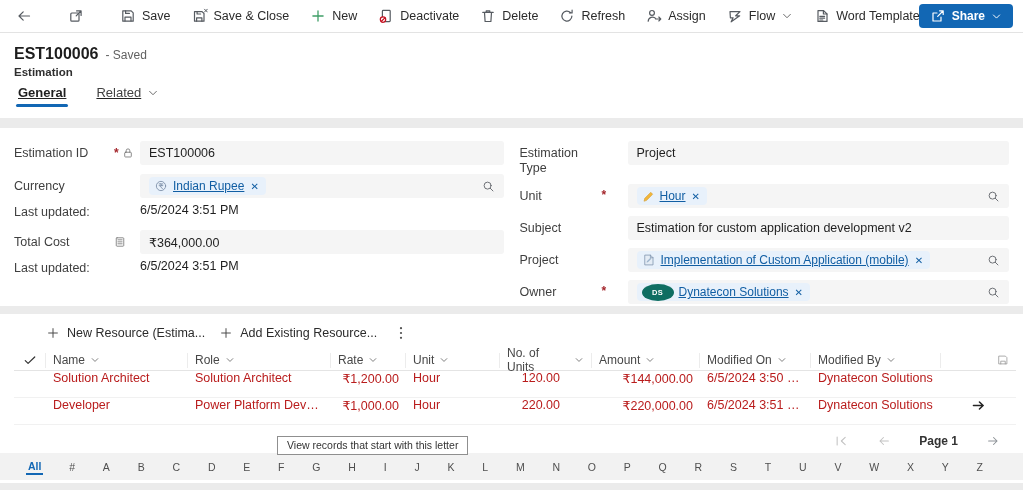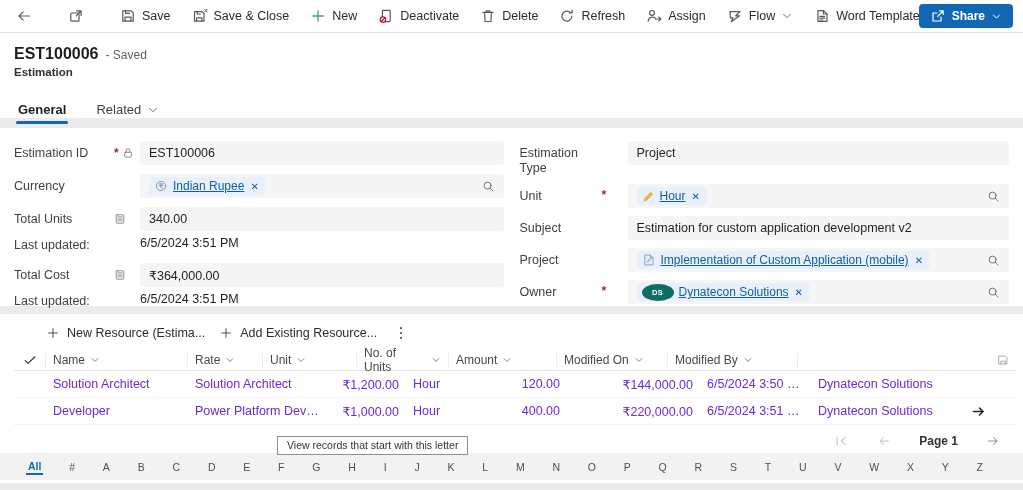"General" .tabs { margin-top: 24px -> 7px; text-decoration: none -> underline }
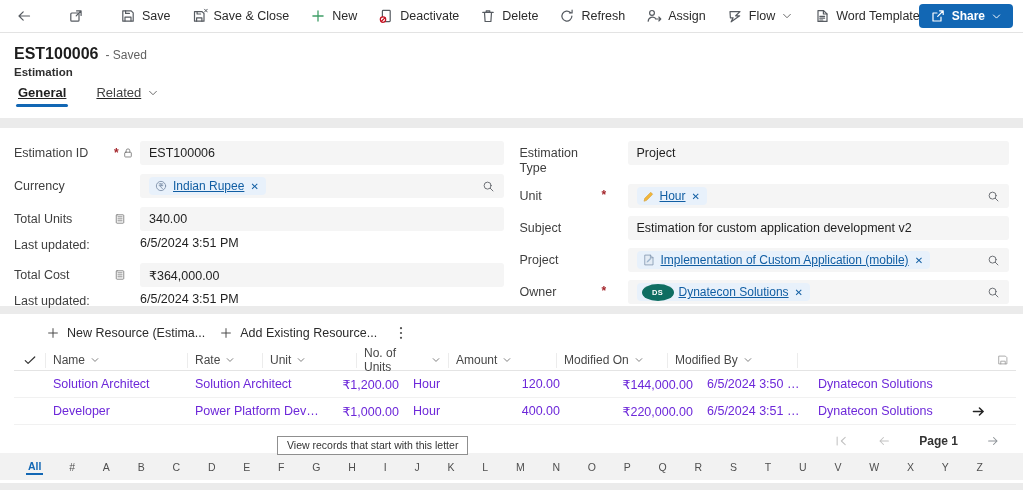"Total Units" div.frow { html: <div> <div>Total Units</div> <div> <svg> <rect></rect> <path></path> </svg> </div> <div> <div> <span>340.00</span> </div> </div> </div> -> none }
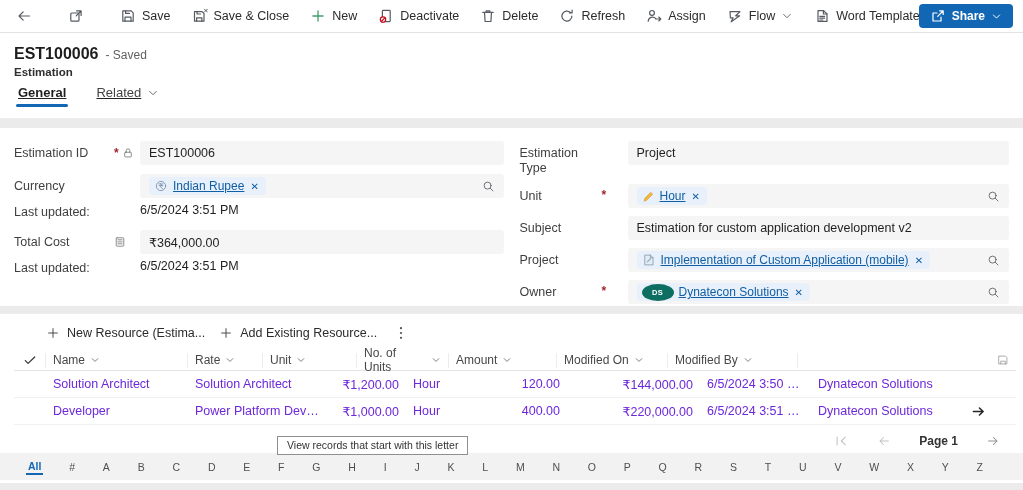"Role" div.gh-cell { html: none -> <div> <span>Role</span> <svg> <path></path> </svg> </div> }
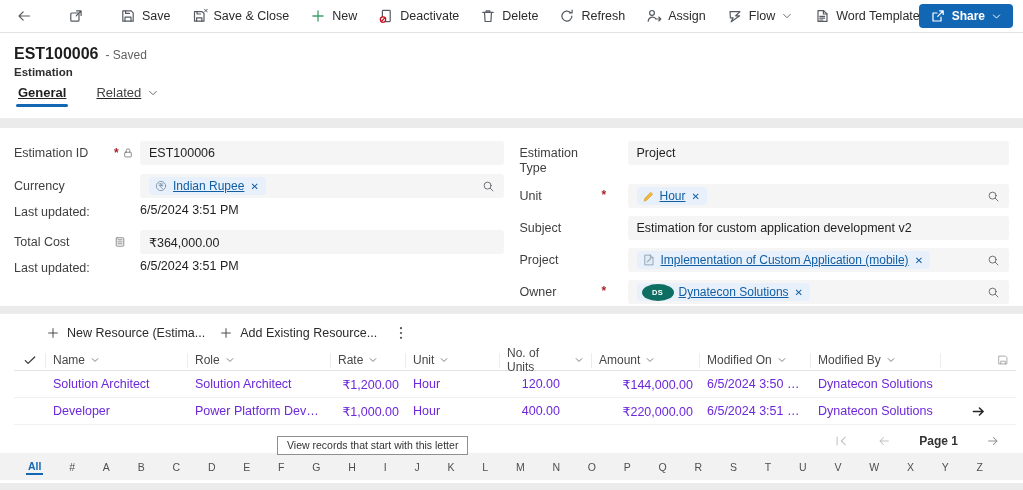"Solution Architect" .grow { align-items: center -> none; color: #6d28d9 -> #b91c1c }
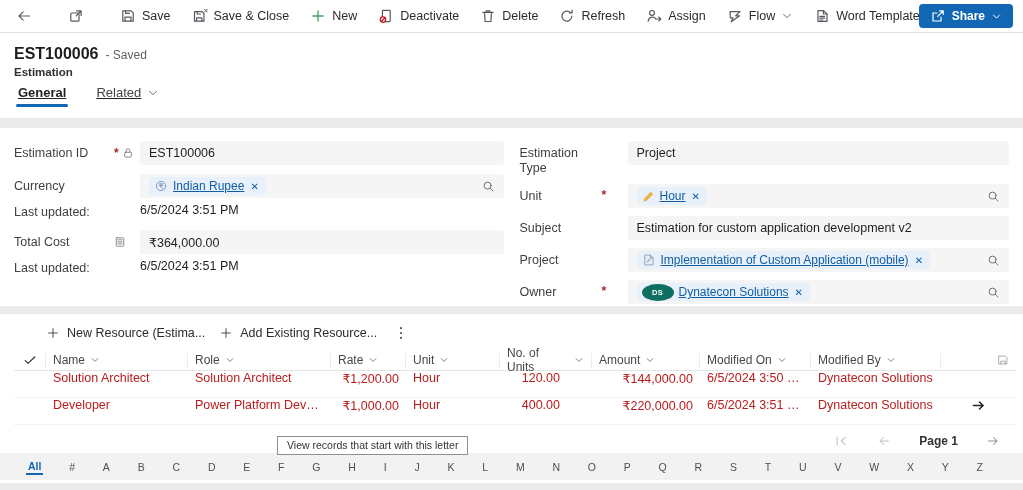"400.00" div.gcell { text: 400.00 -> 220.00 }
